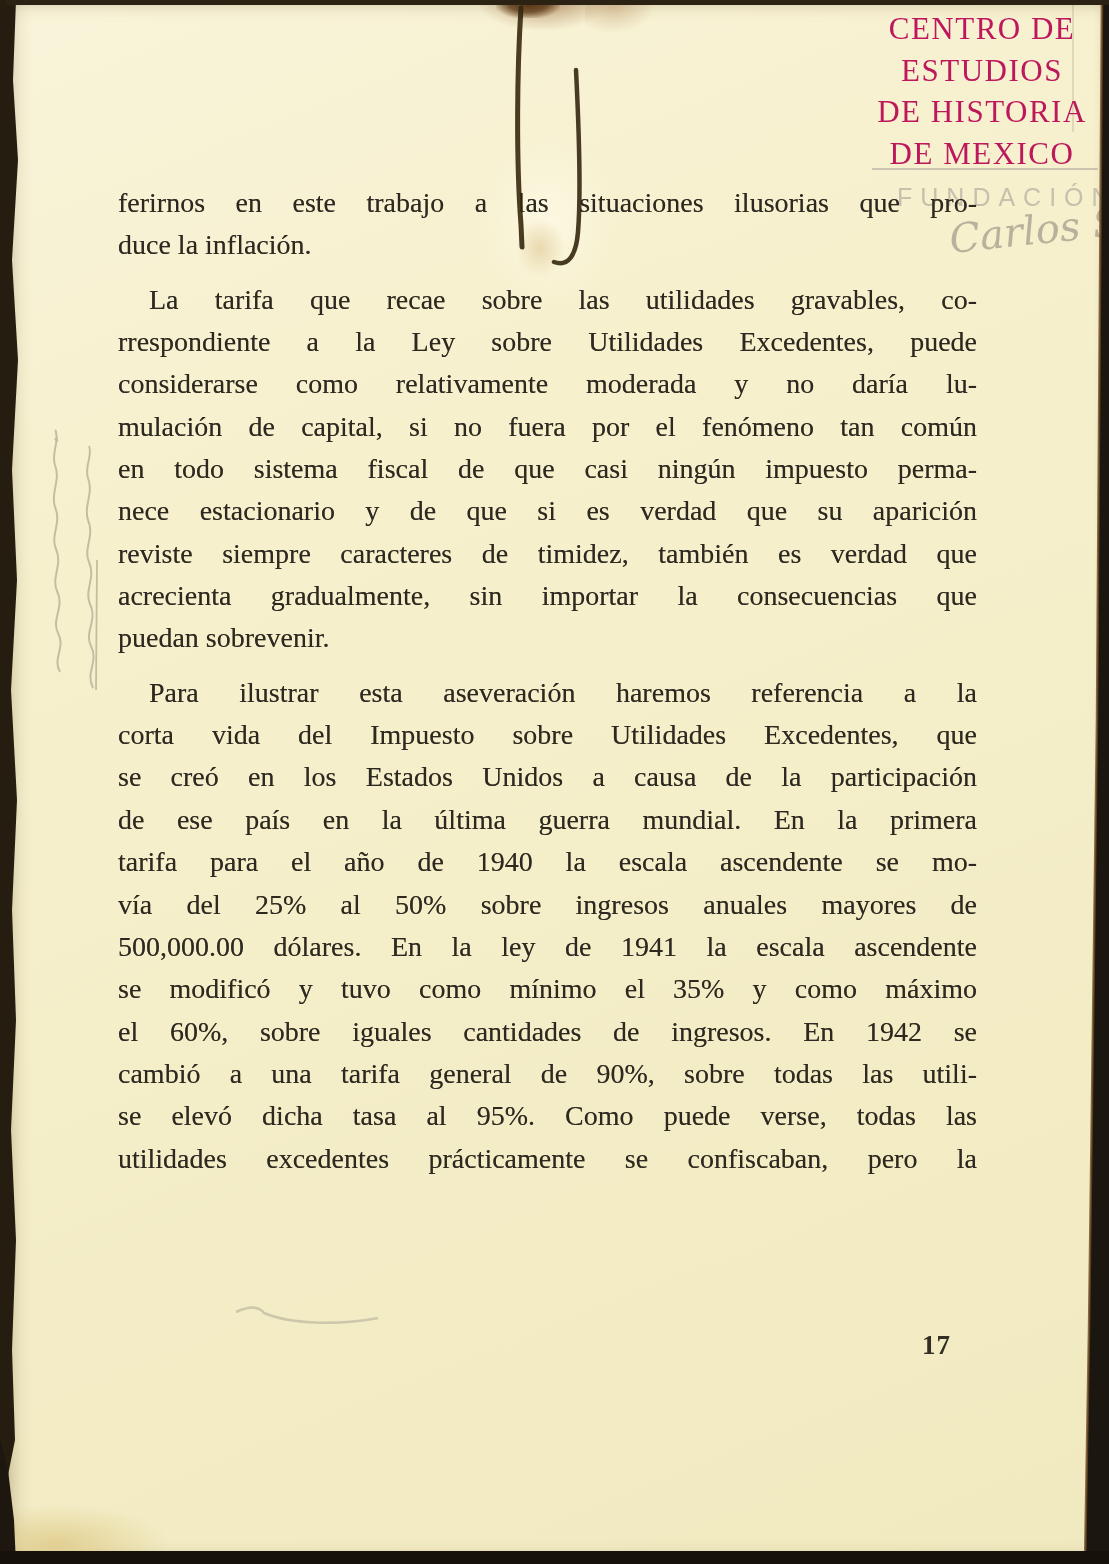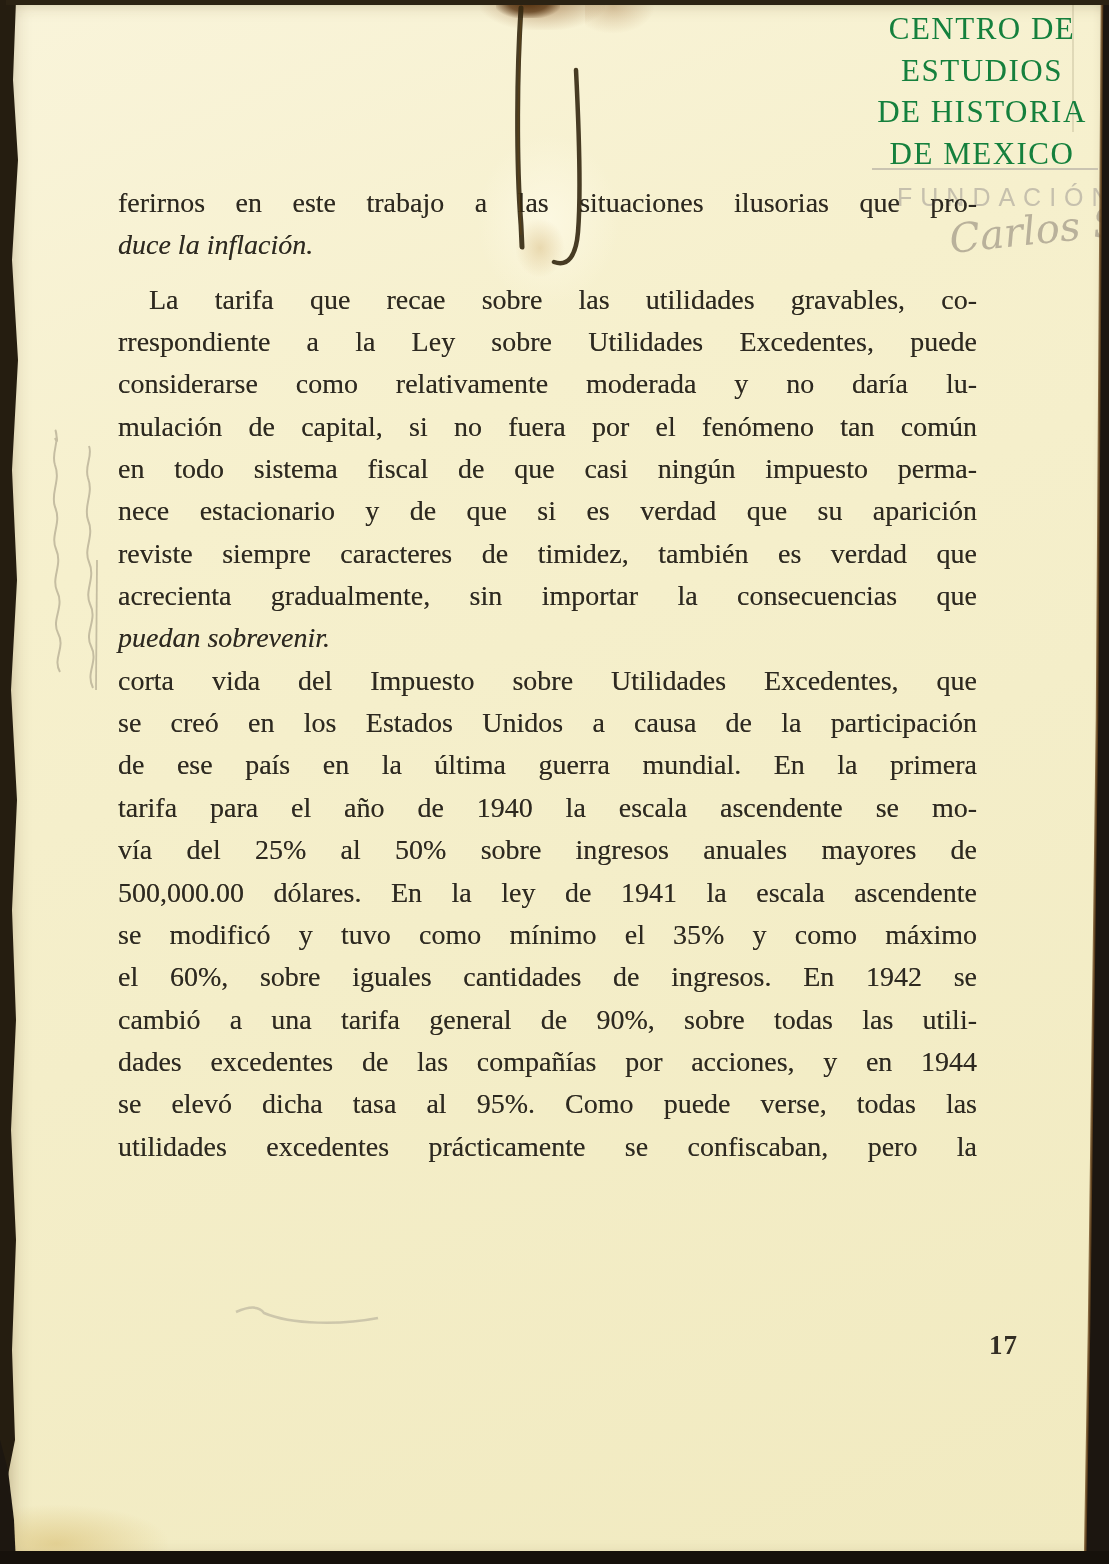"CENTRO DE" .wm-block { color: #15803d -> #be185d }
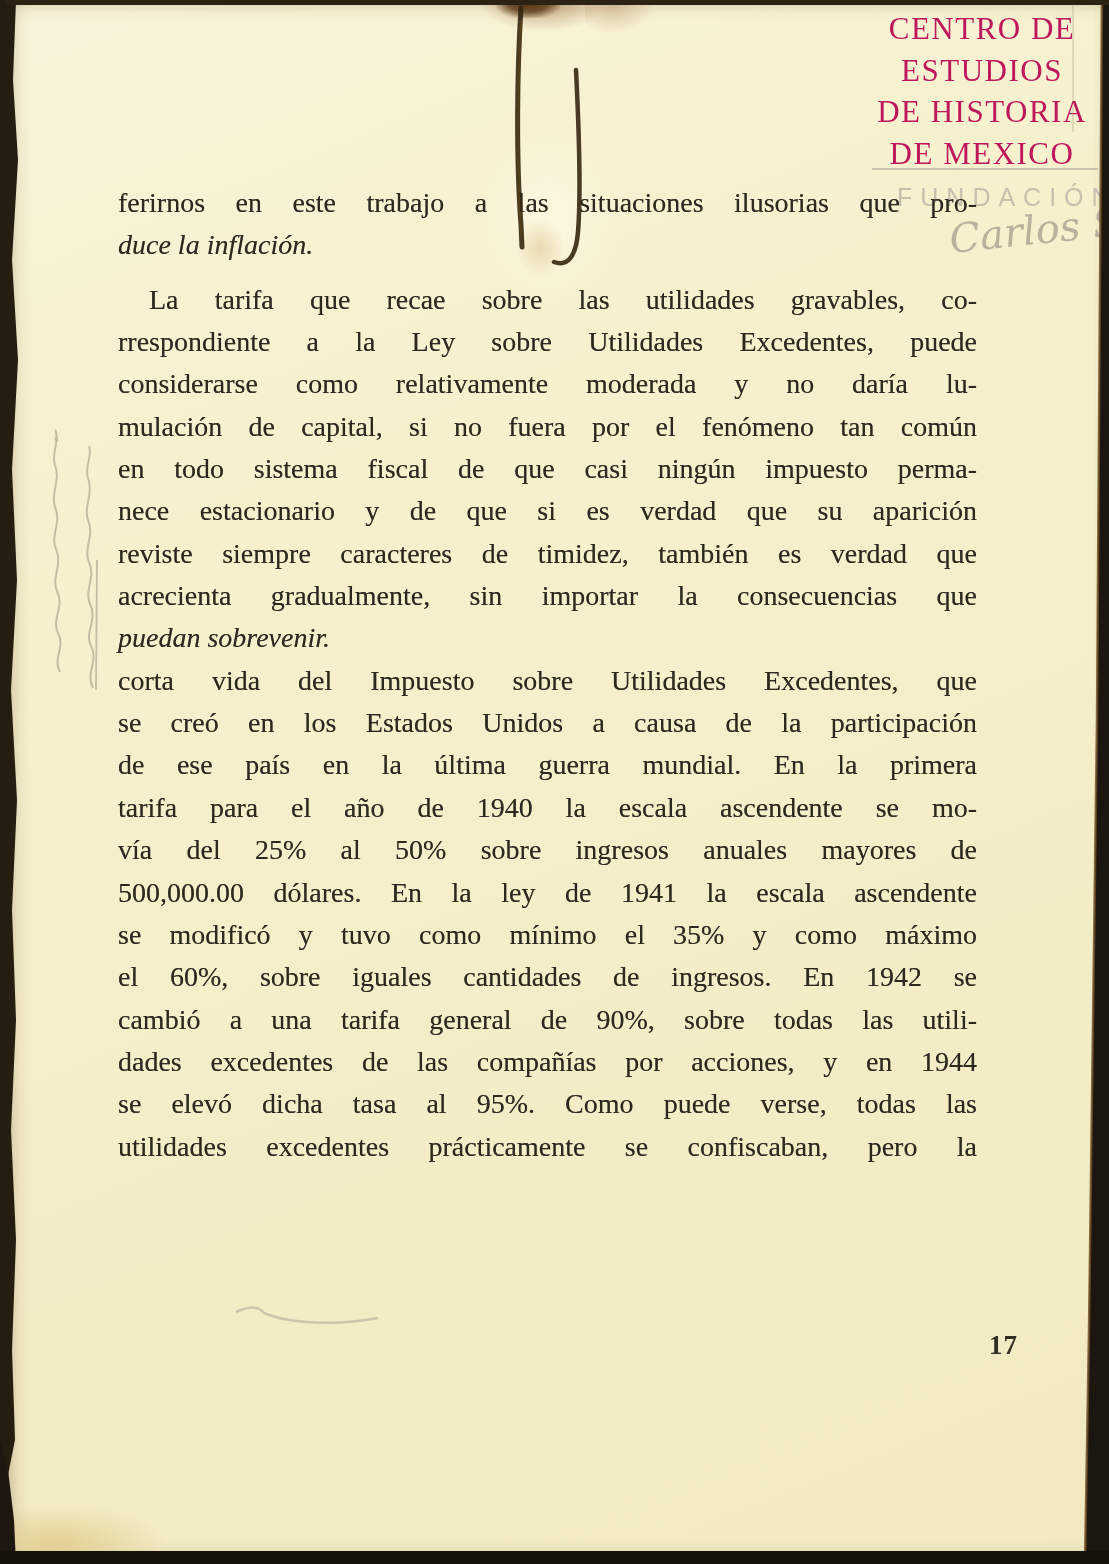"duce la inflación." .line.pend { font-style: italic -> none }
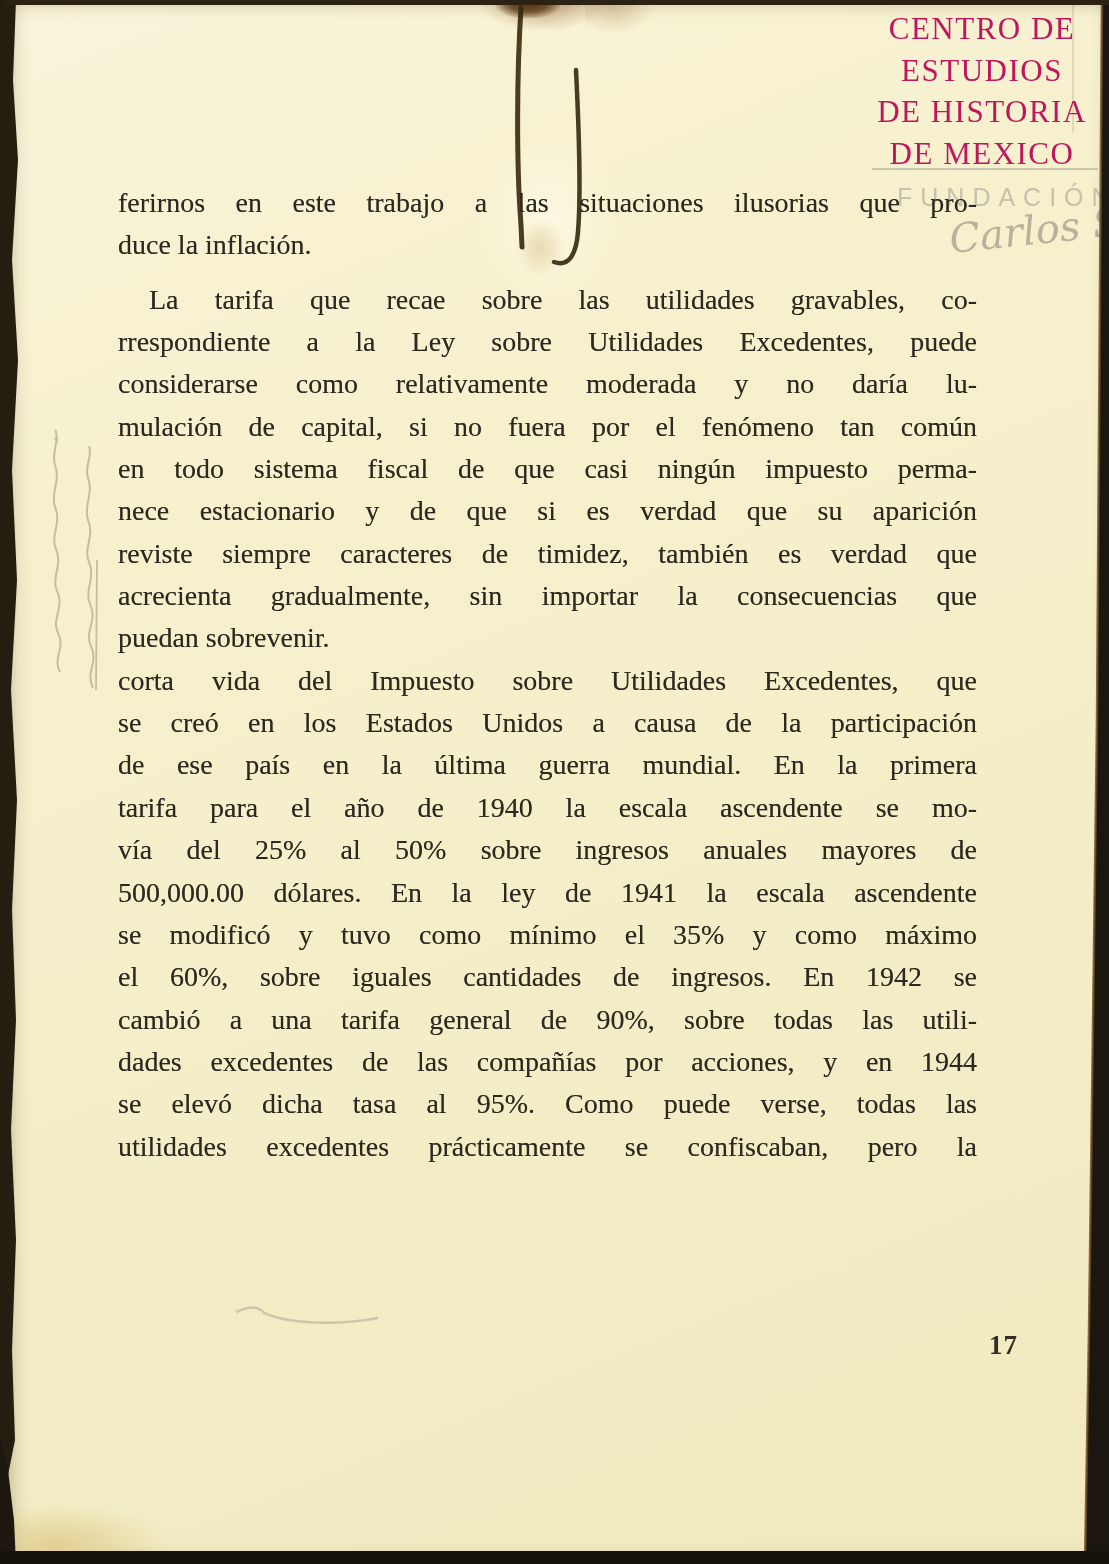"Para ilustrar esta aseveración haremos" div.line { html: none -> <div>Para ilustrar esta aseveración haremos referencia a la</div> }
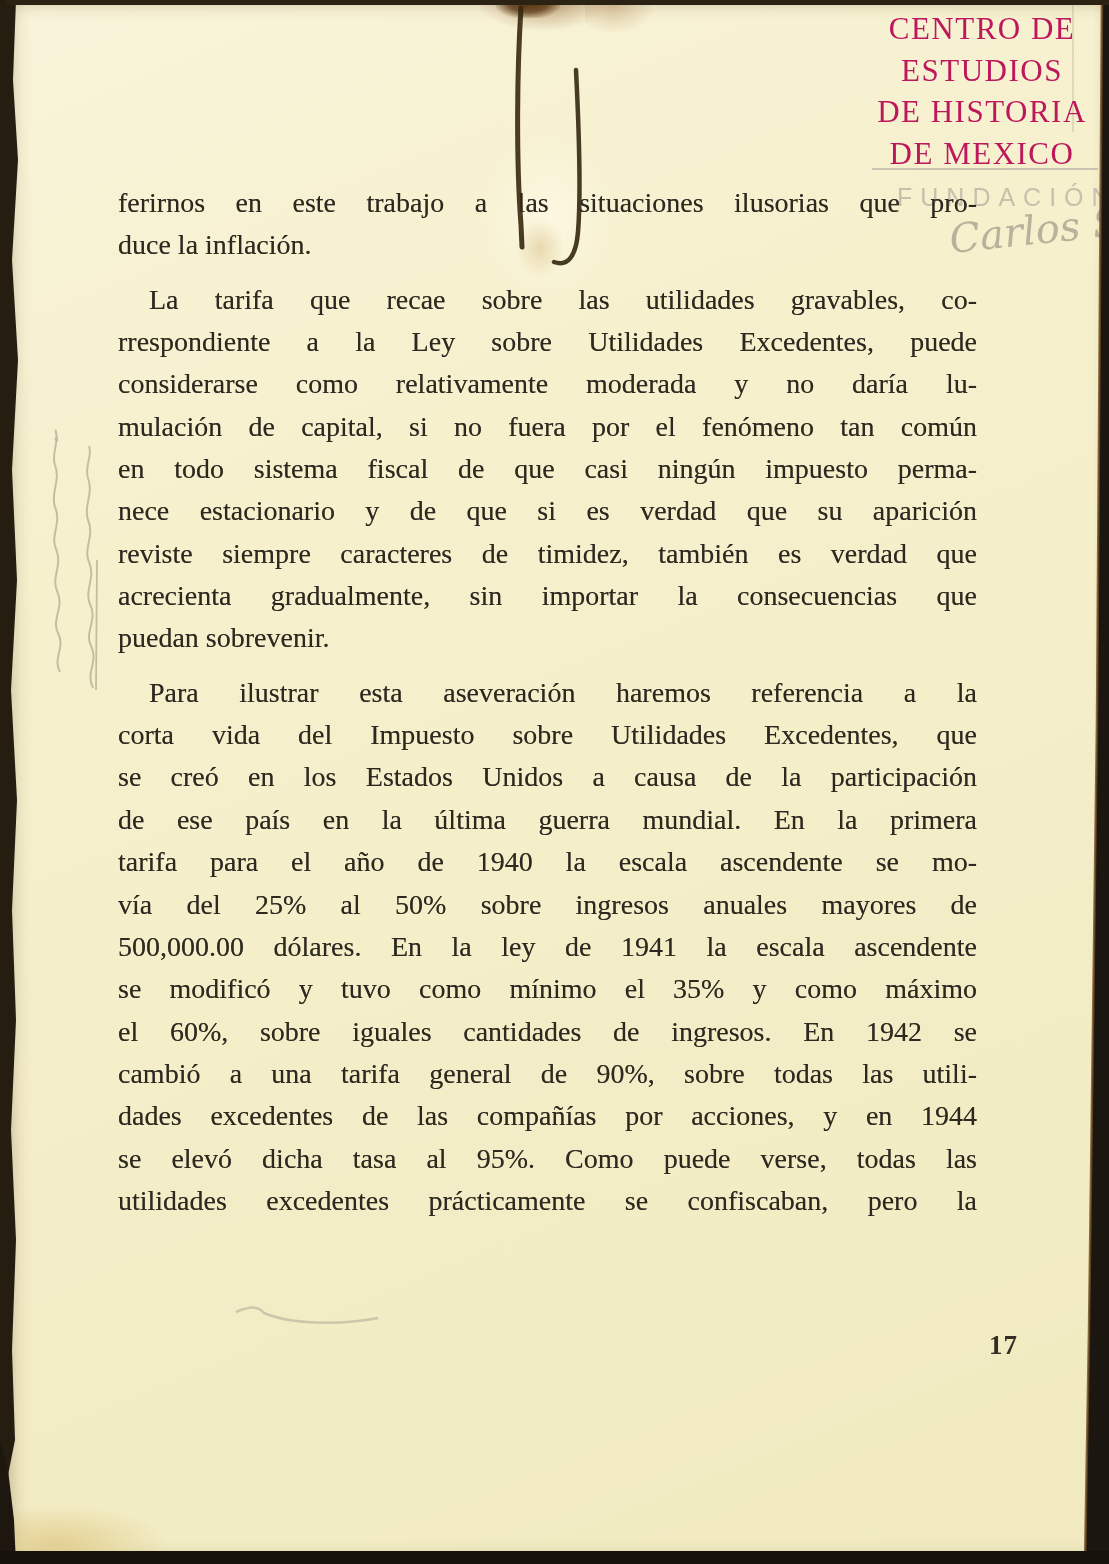"dades excedentes de las compañías" div.line { html: <div>dades excedentes de las compañías por acciones, y en 1944</div> -> none }
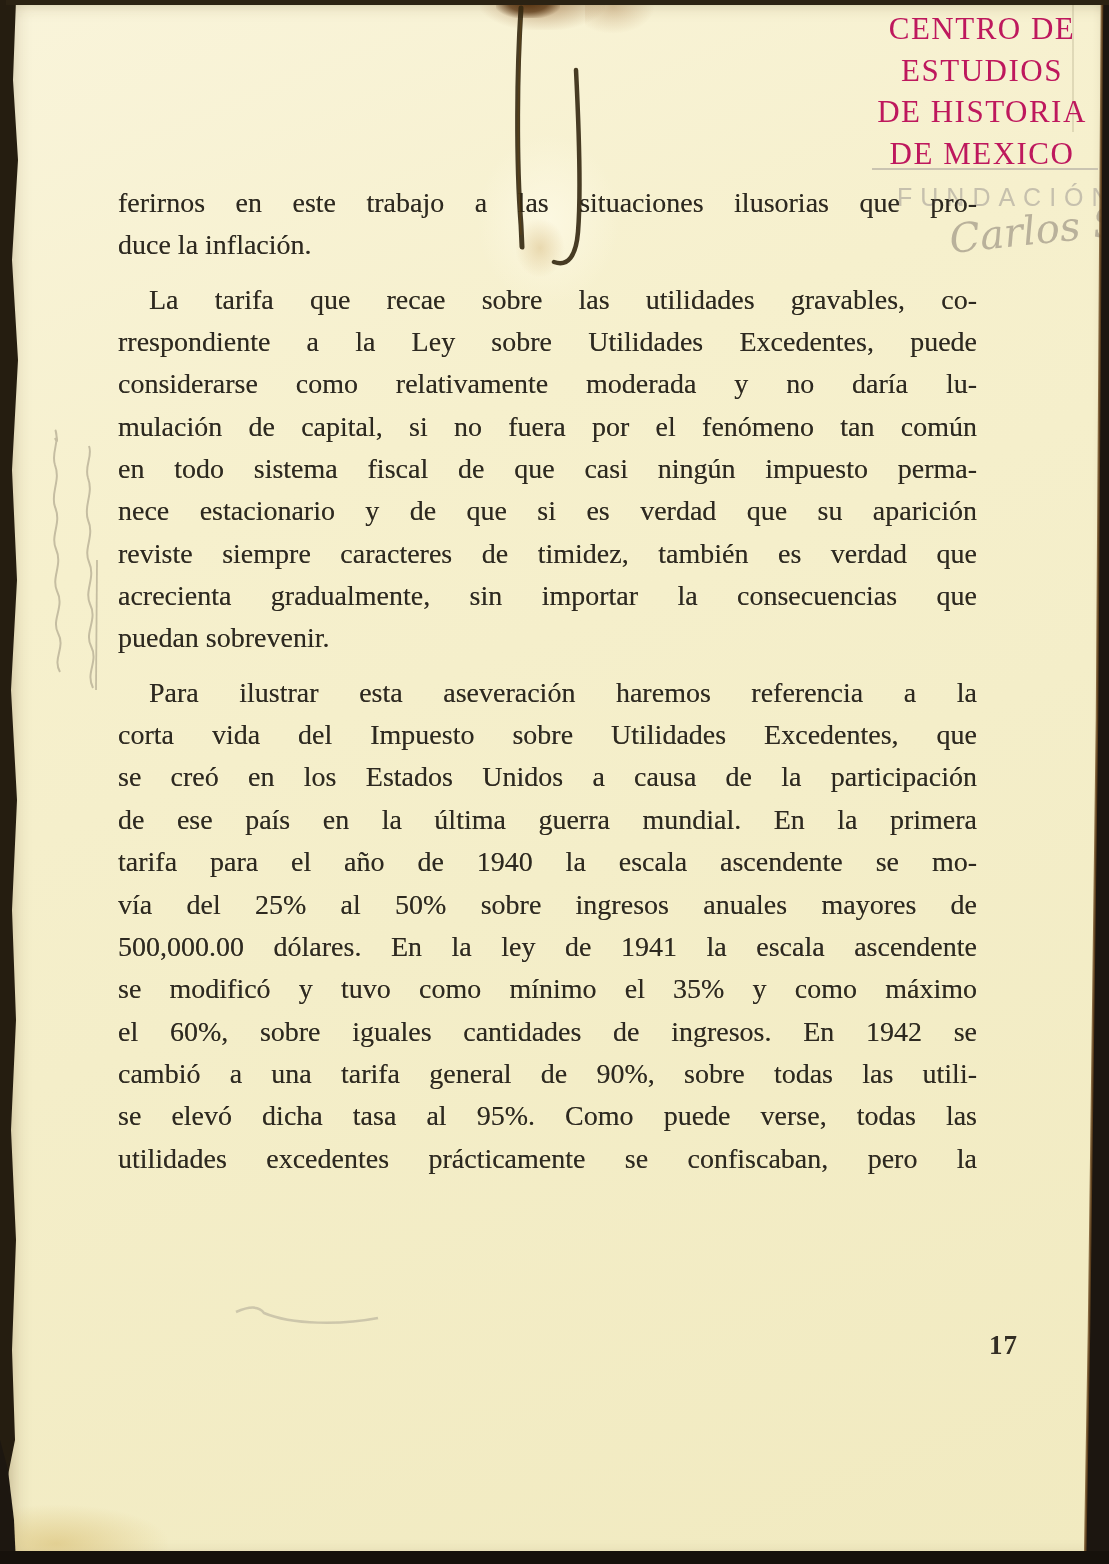"17" .pageno { left: 989px -> 922px }
